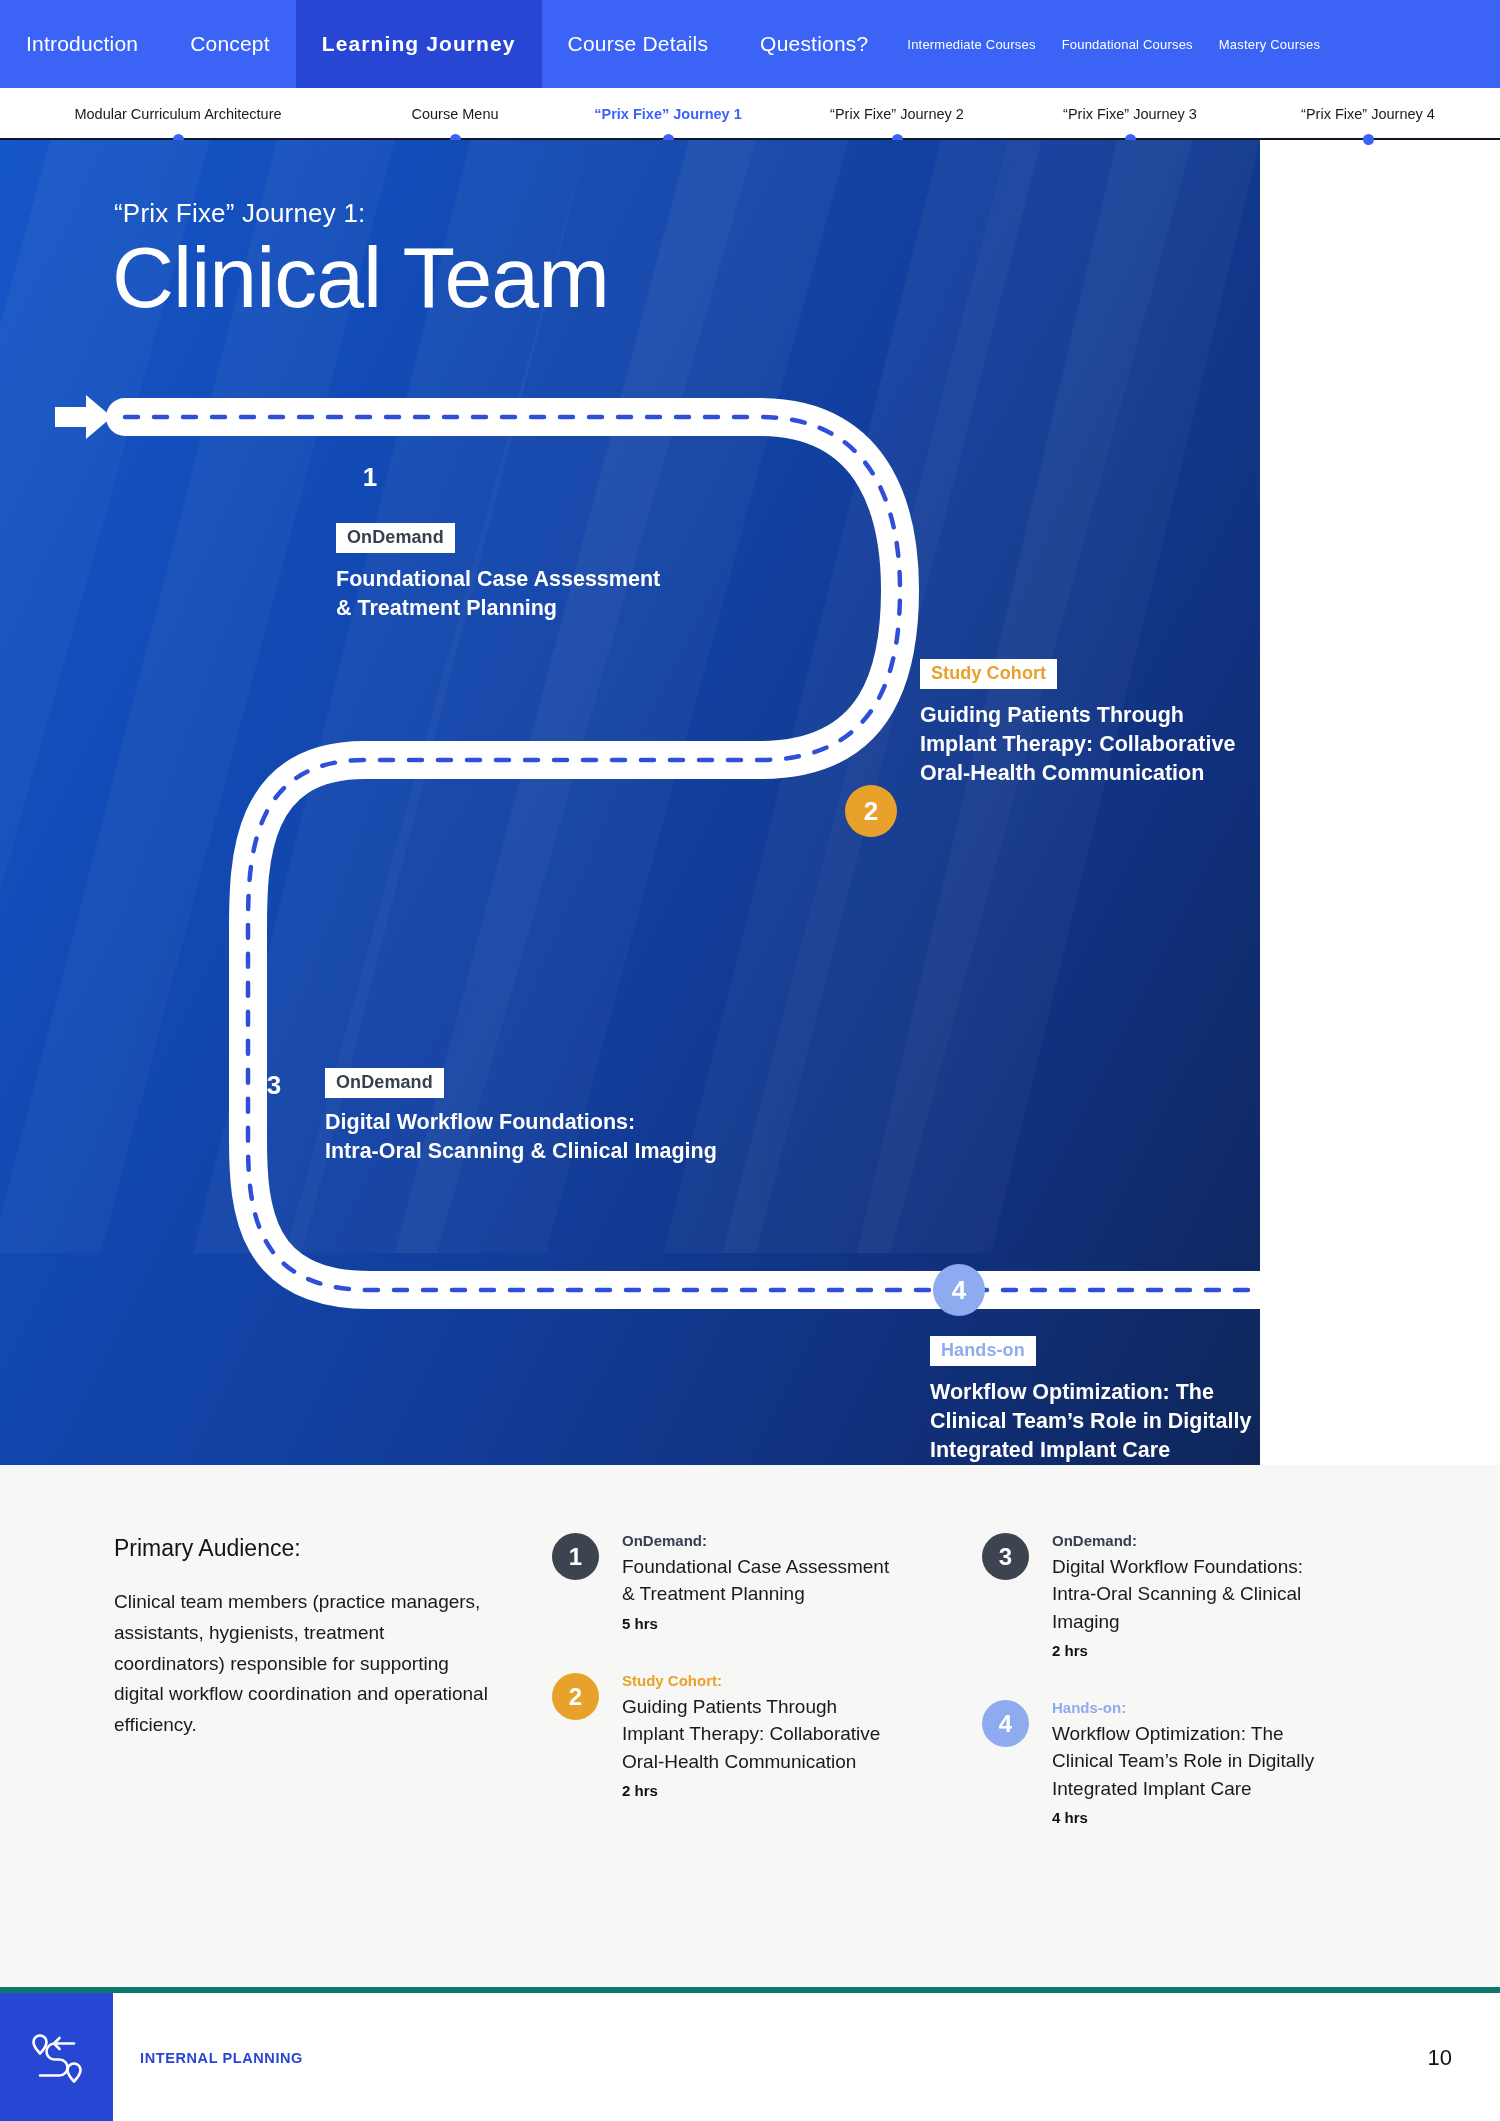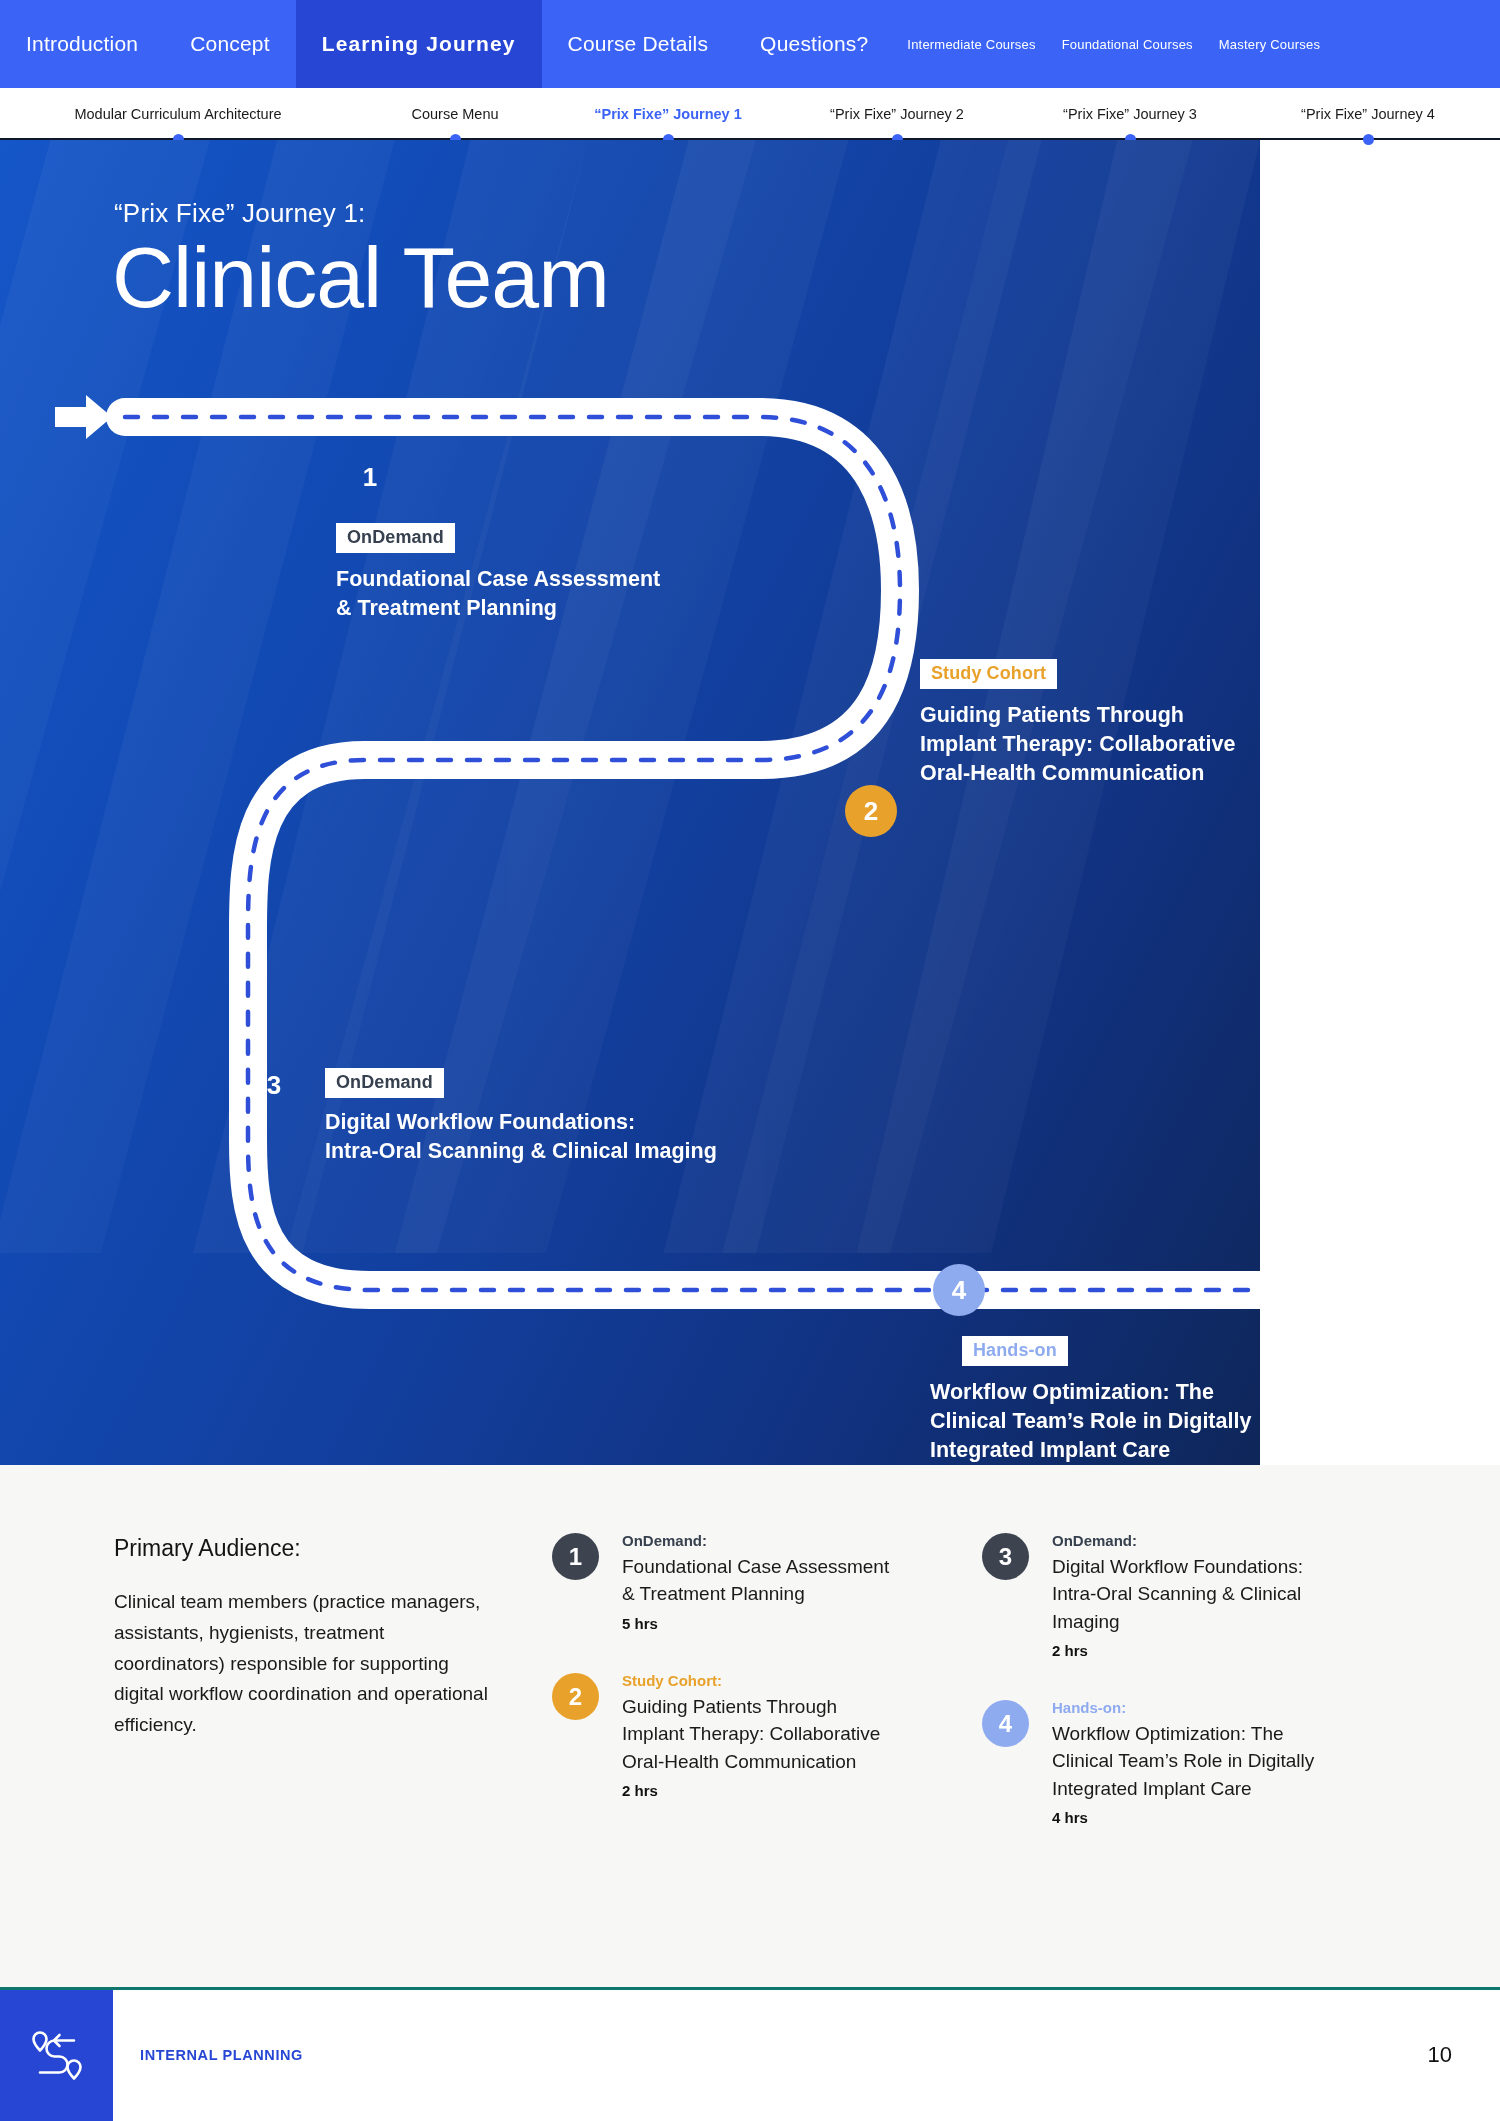"Hands-on" div.badge { left: 962px -> 930px }
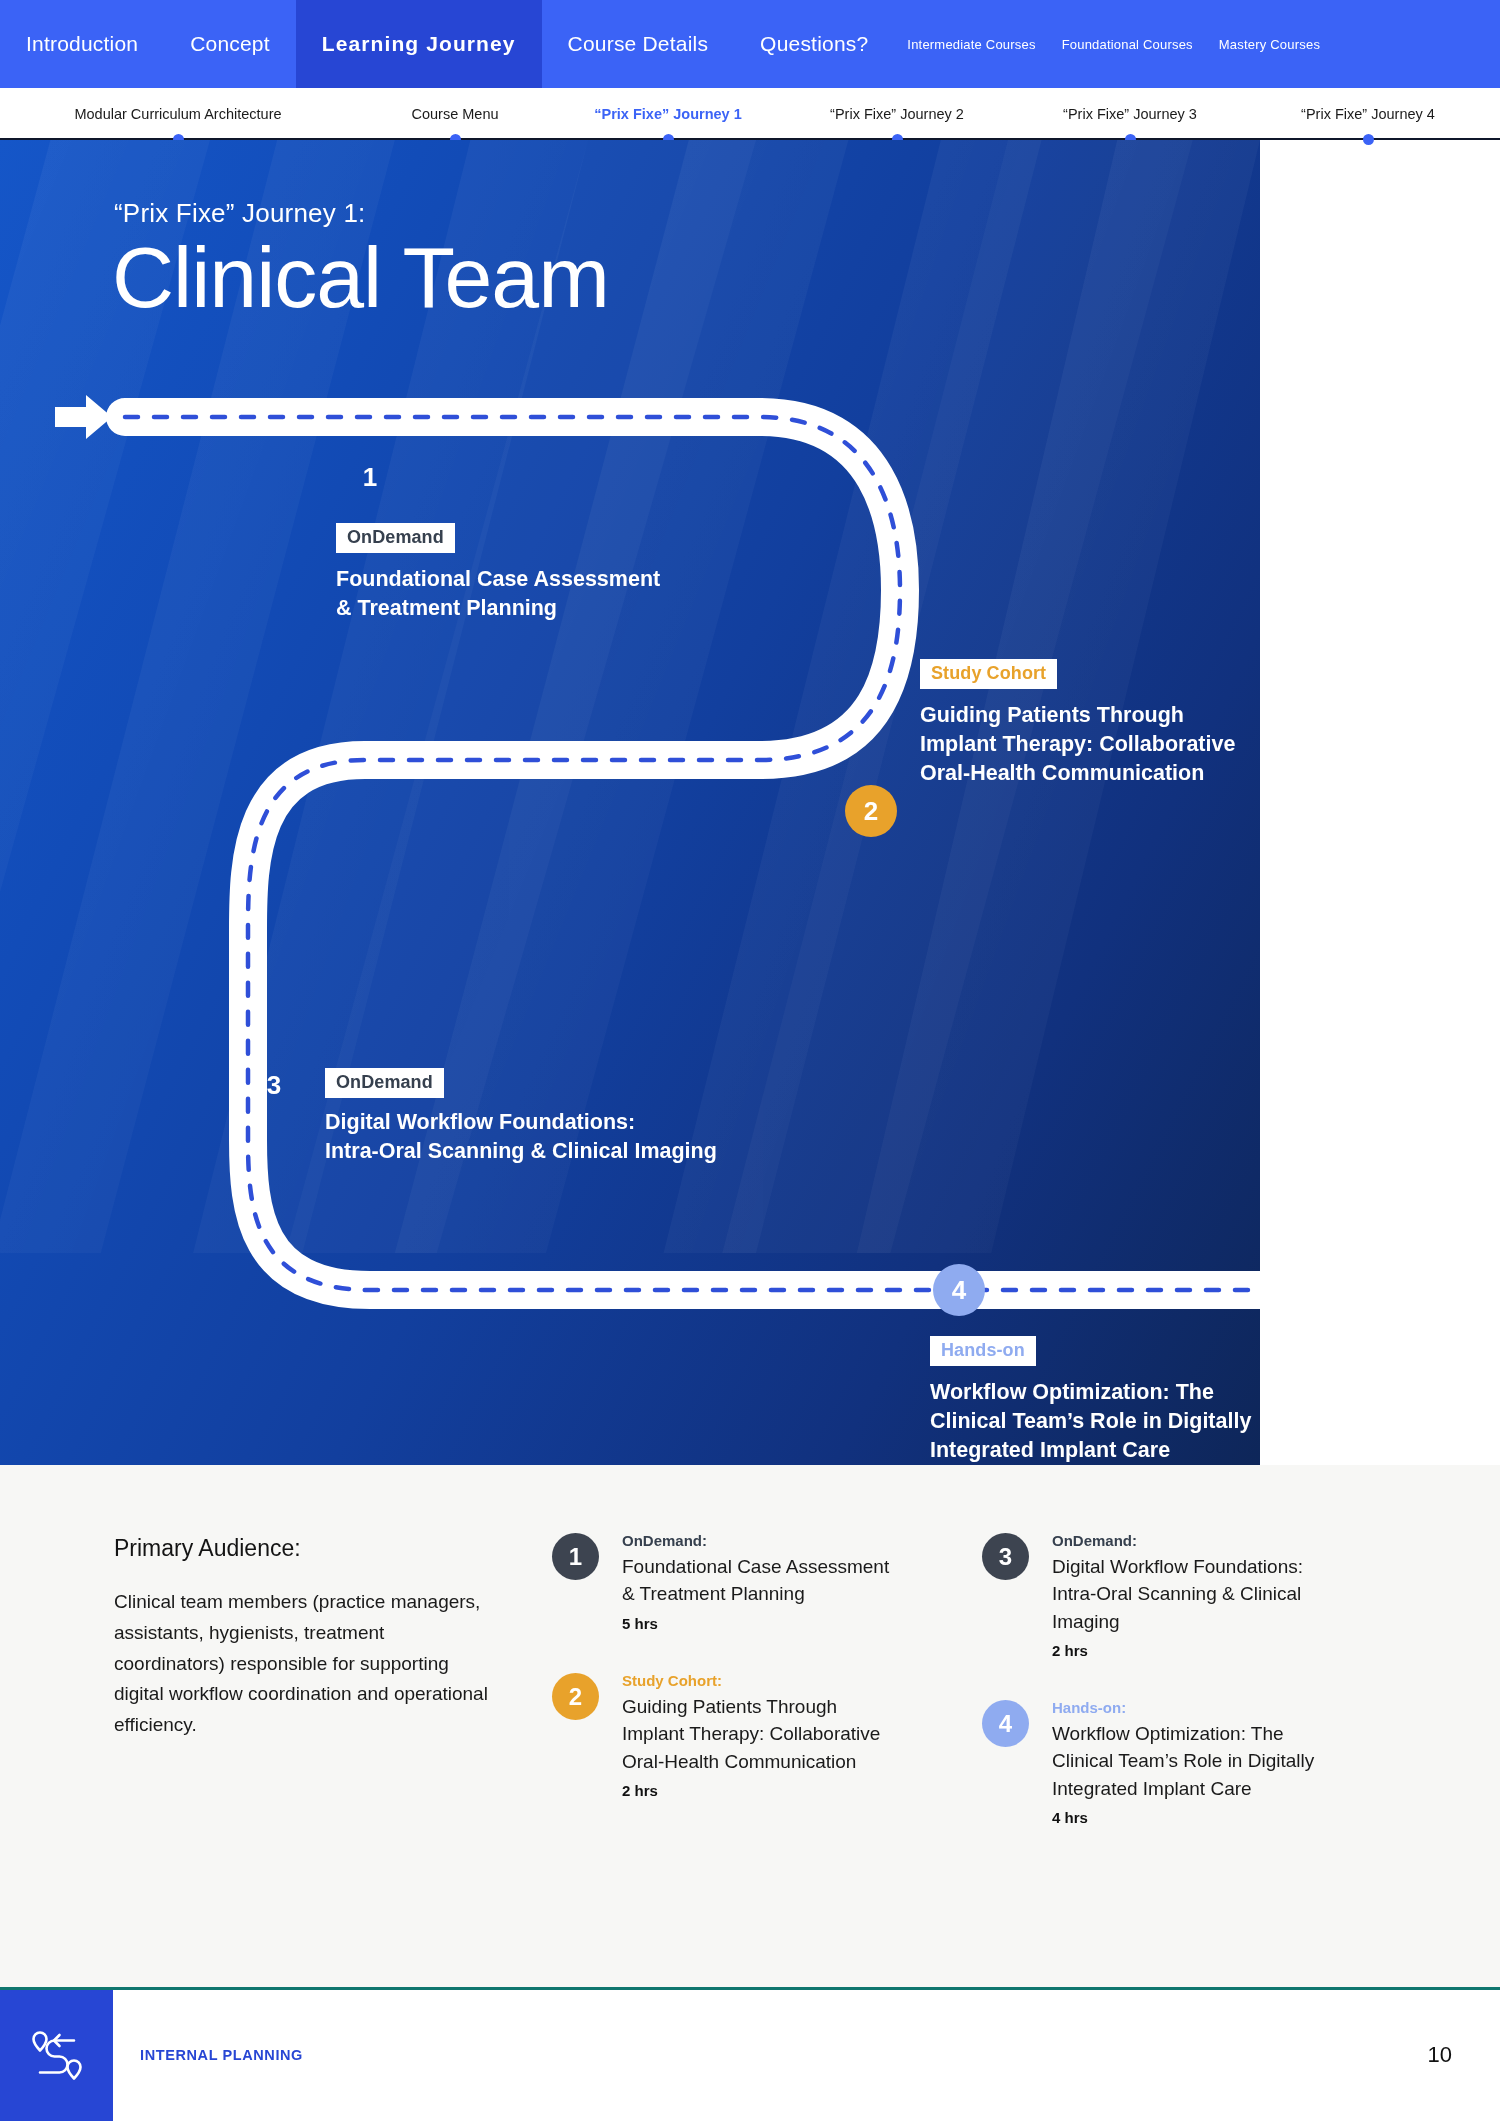"INTERNAL PLANNING" .footer { border-top: 3px solid #0f766e -> 6px solid #0f766e }
